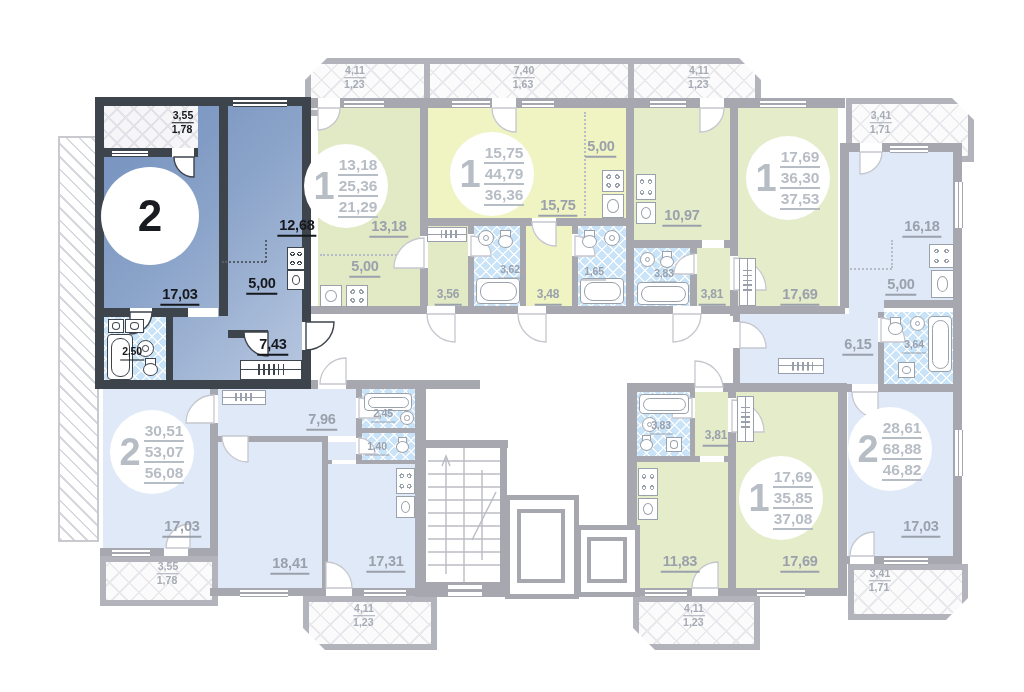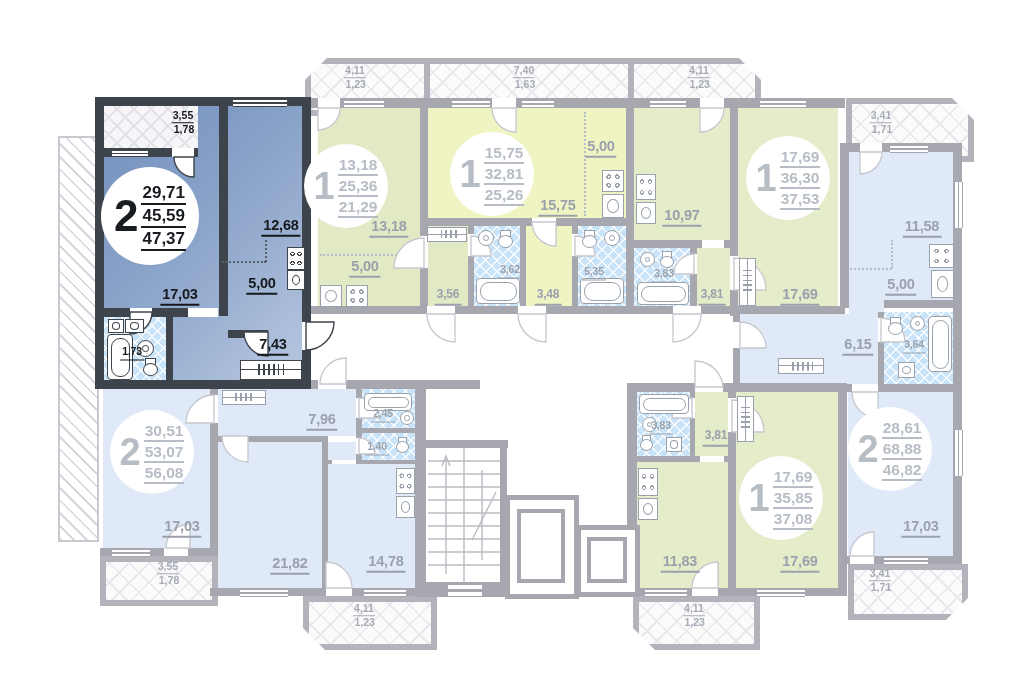"4,11" .blab { text-align: right -> left }
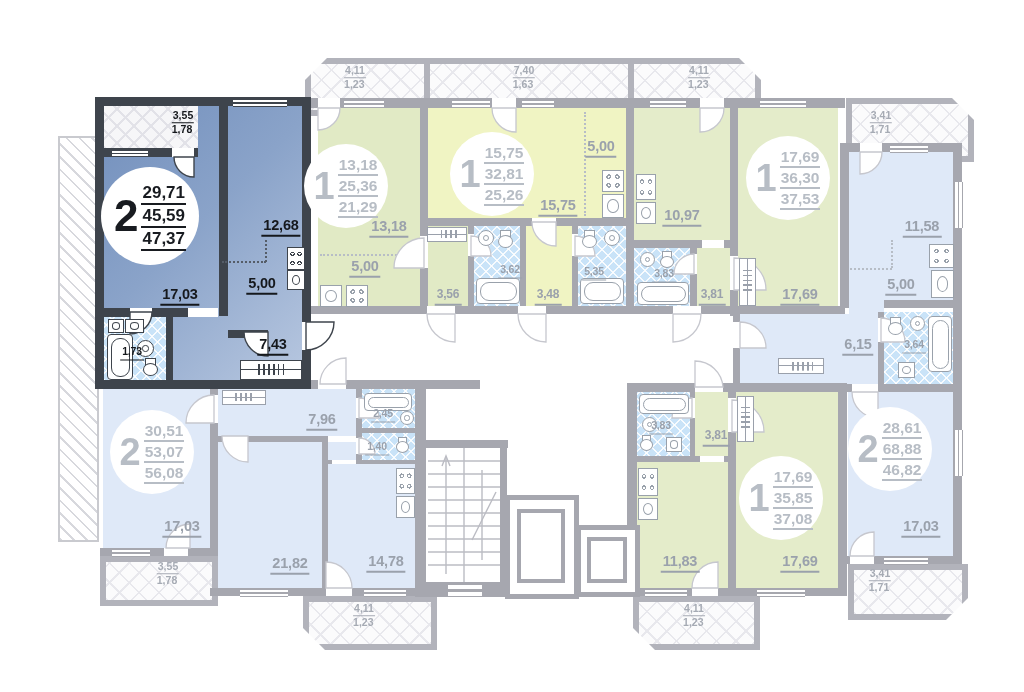"32,81" span.n { text: 32,81 -> 44,79 }
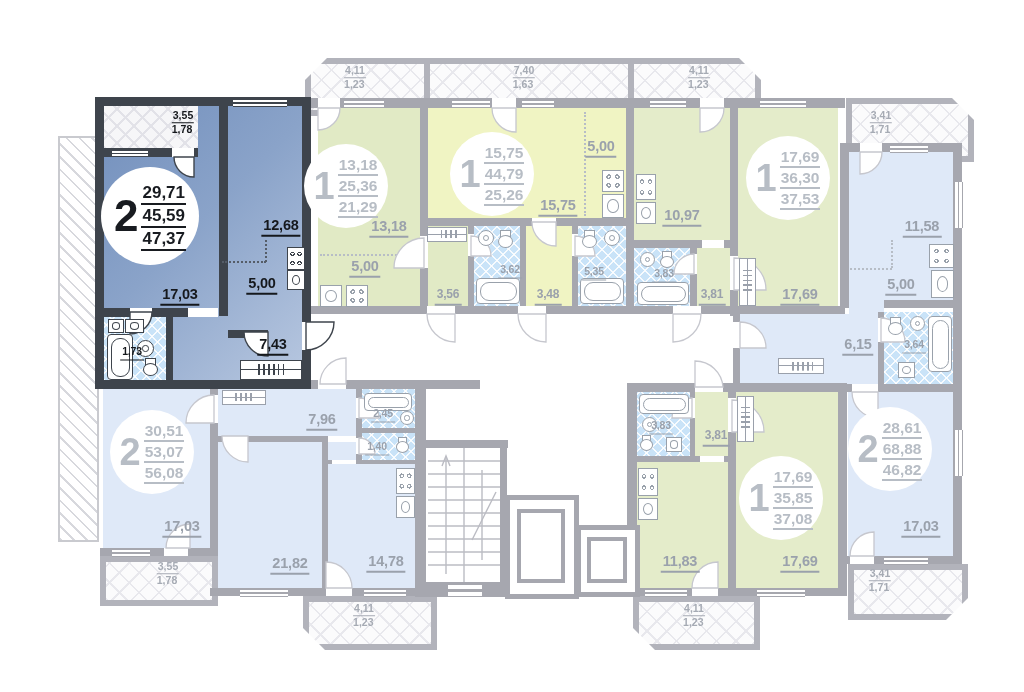"29,71" span.col { html: <span> <span>29,71</span> <span>45,59</span> <span>47,37</span> </span> -> none }
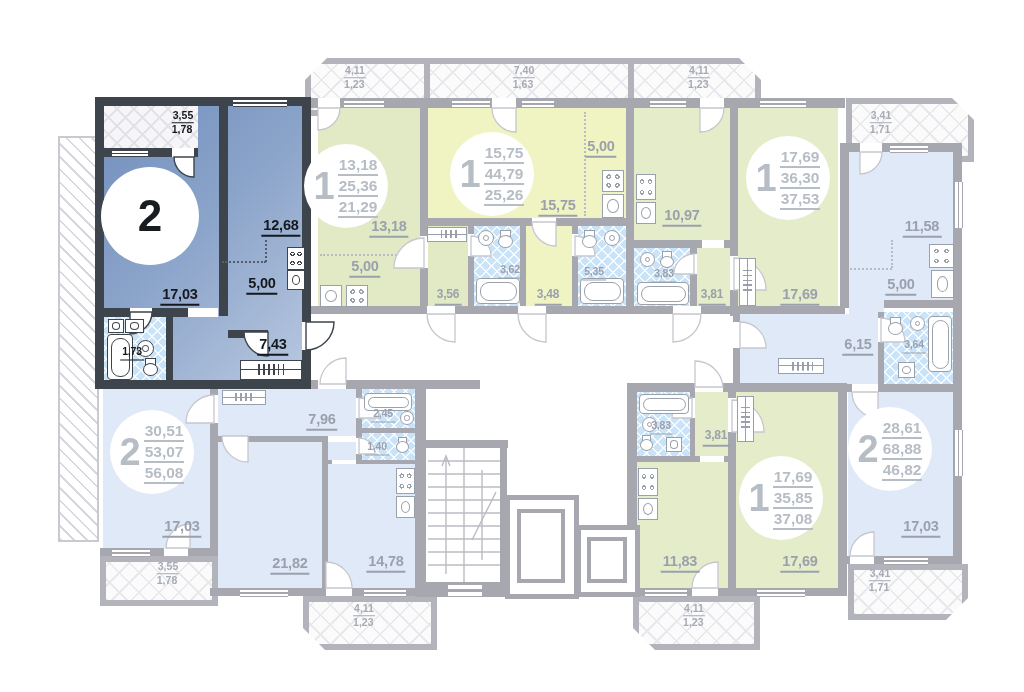"25,26" span.n { text: 25,26 -> 36,36 }
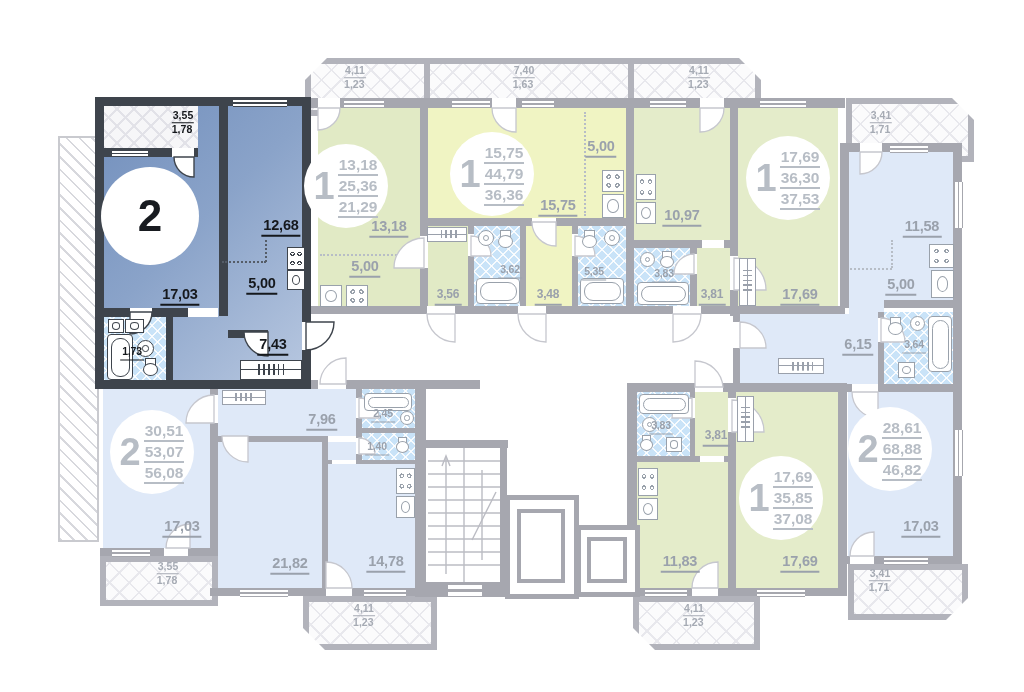"12,68" span.lbl { left: 281px -> 297px }
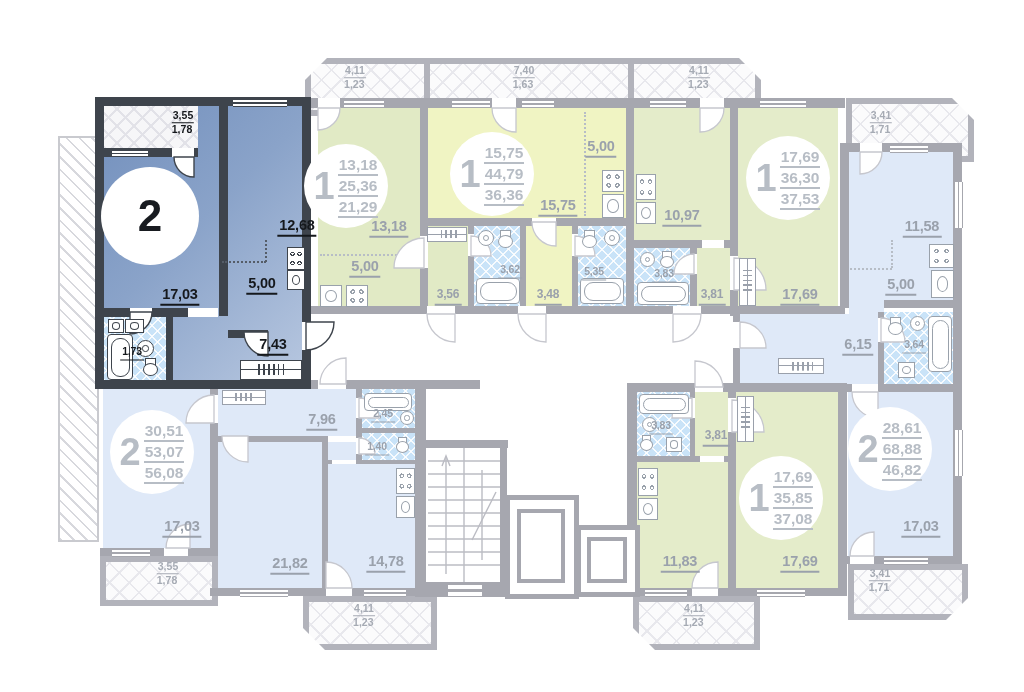"11,58" span.lbl { text: 11,58 -> 16,18 }
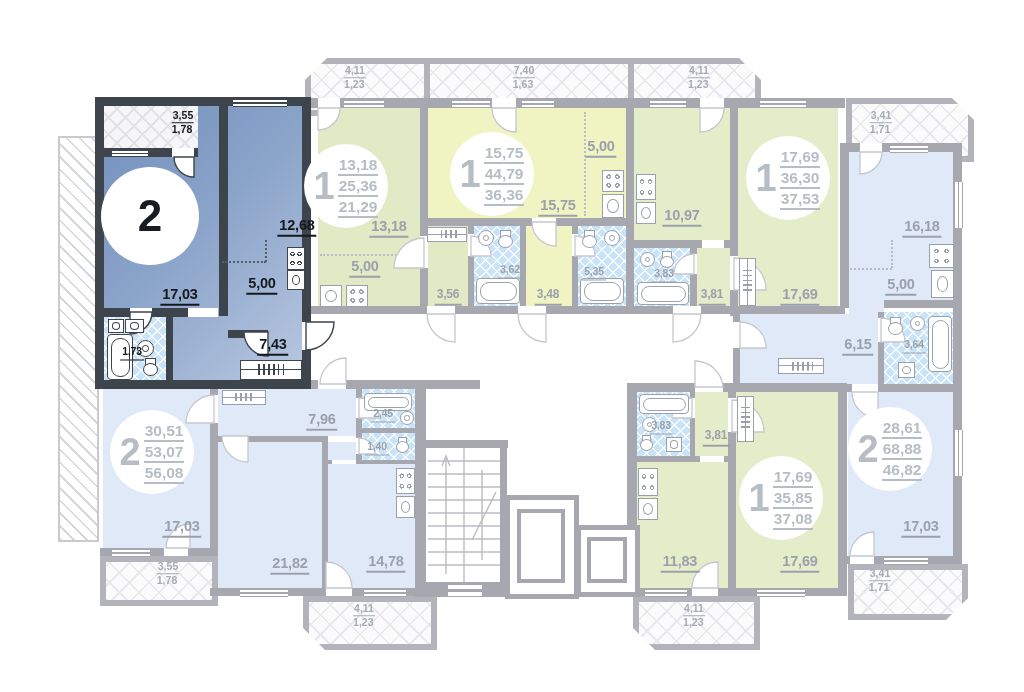"5,35" span.lbl { text: 5,35 -> 1,65 }
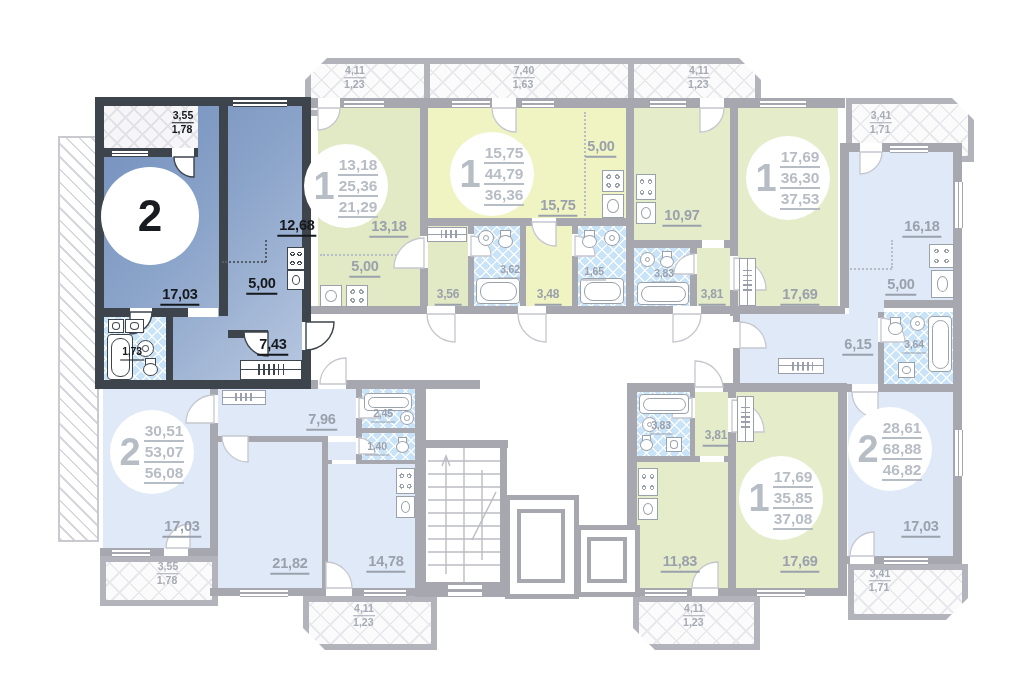"1,73" span.lbl { text: 1,73 -> 2,50 }
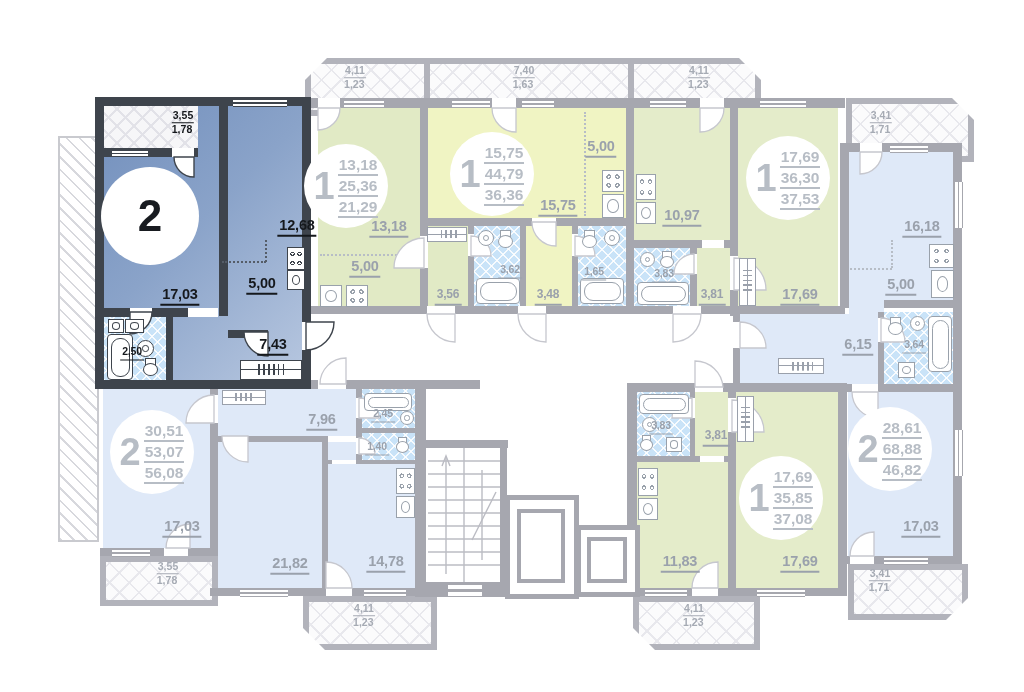"21,82" span.lbl { text: 21,82 -> 18,41 }
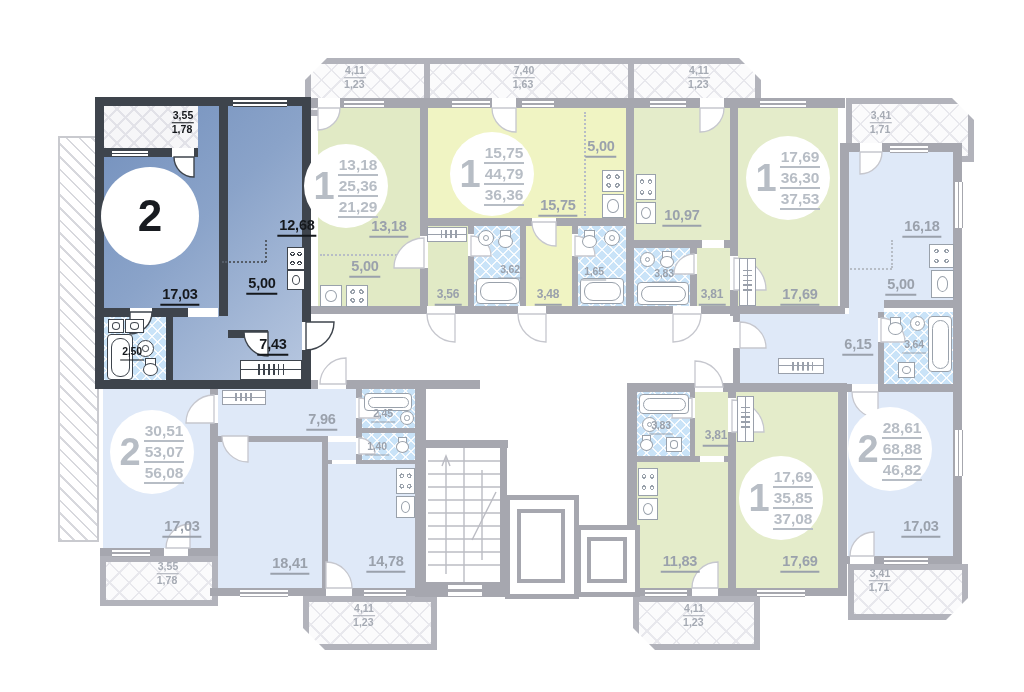"14,78" span.lbl { text: 14,78 -> 17,31 }
